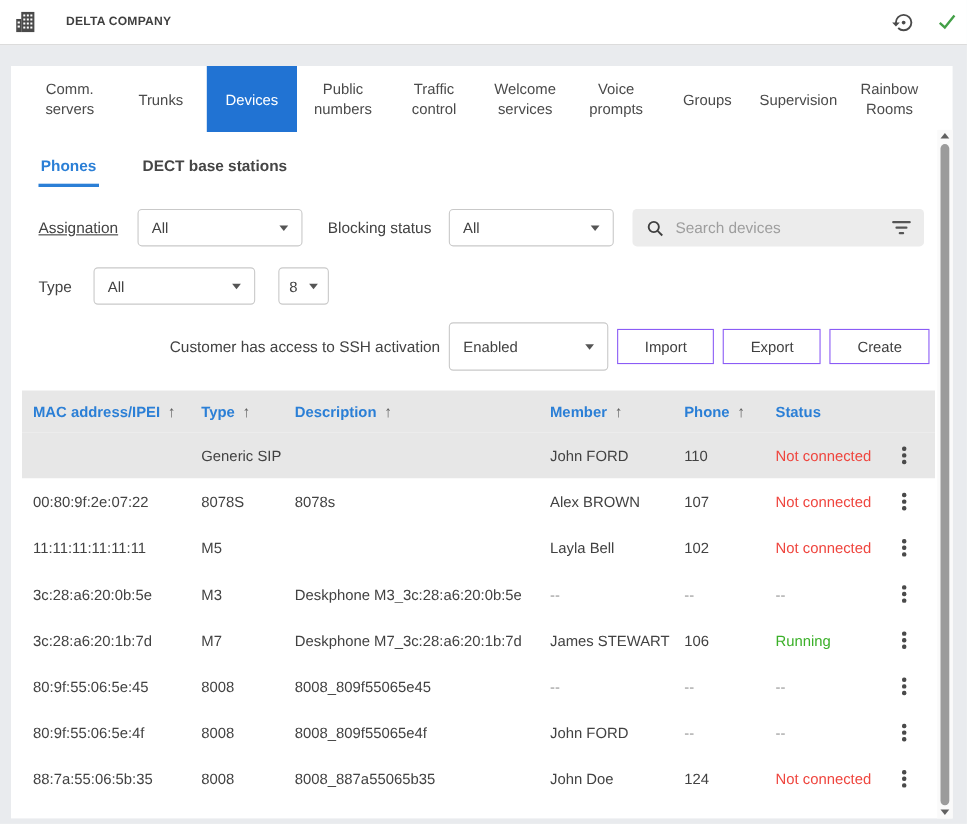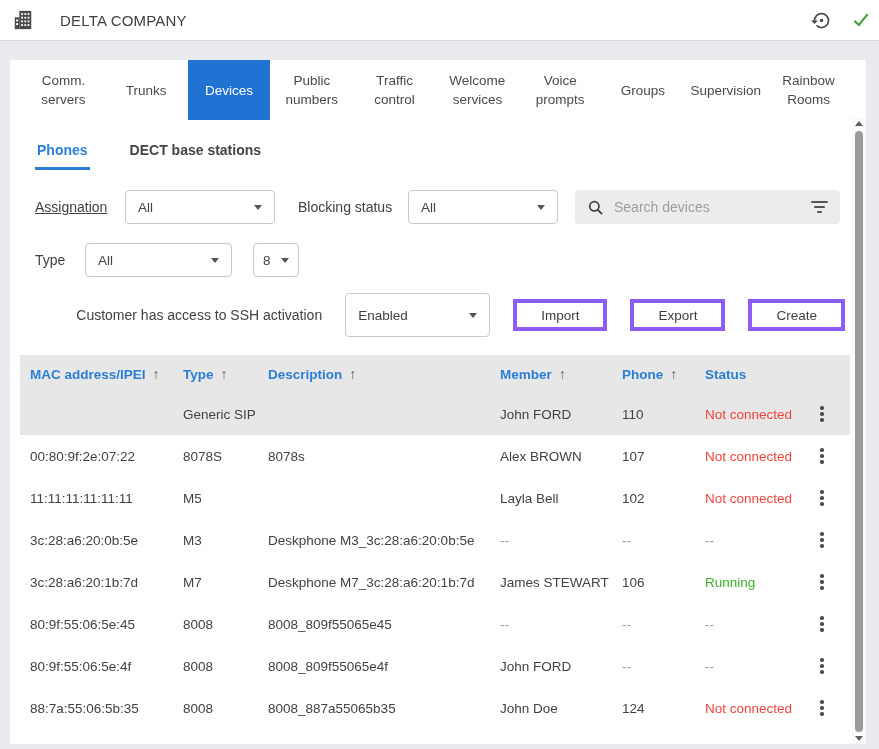"DELTA COMPANY" .topbar .company { font-size: 15px -> 11px; font-weight: normal -> bold }
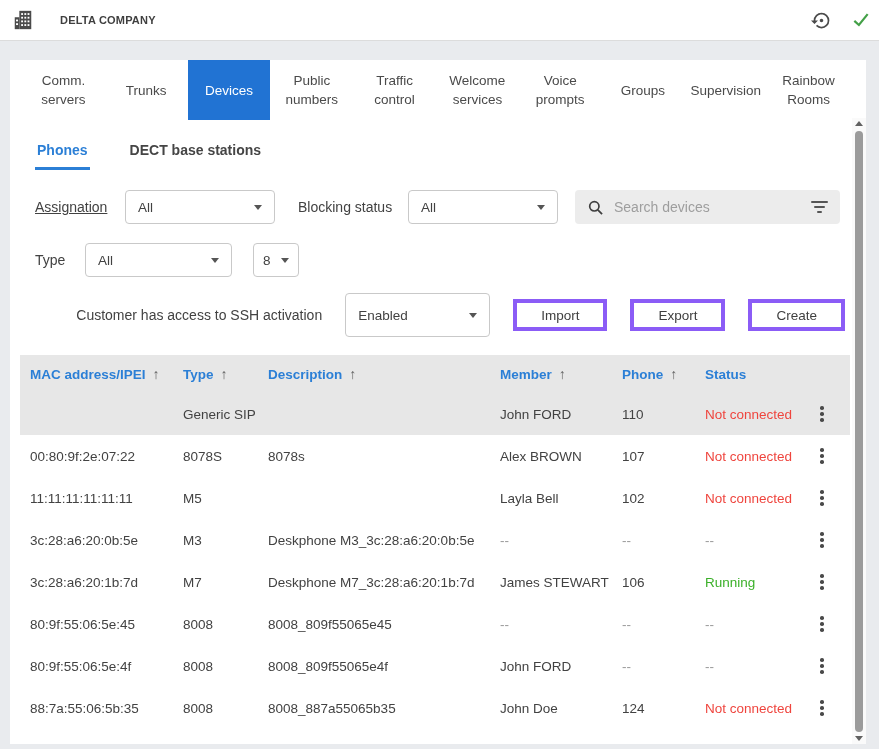"Customer has access to SSH" .frow3 { gap: 23px -> 8px }
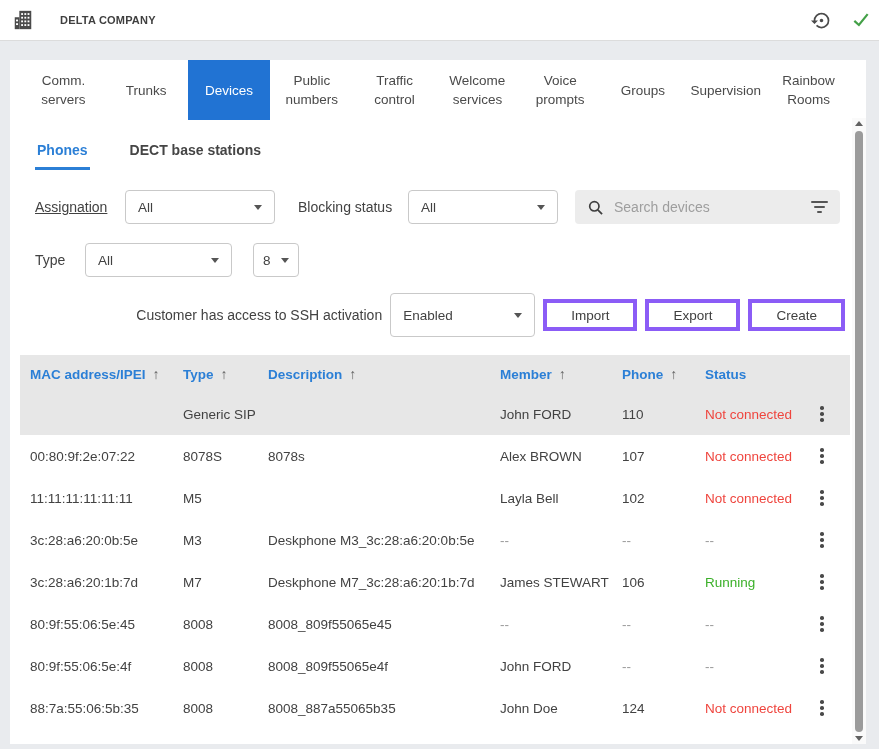"Import" .btn { border: 4px solid #8b5cf6 -> 1px solid #8b5cf6 }
